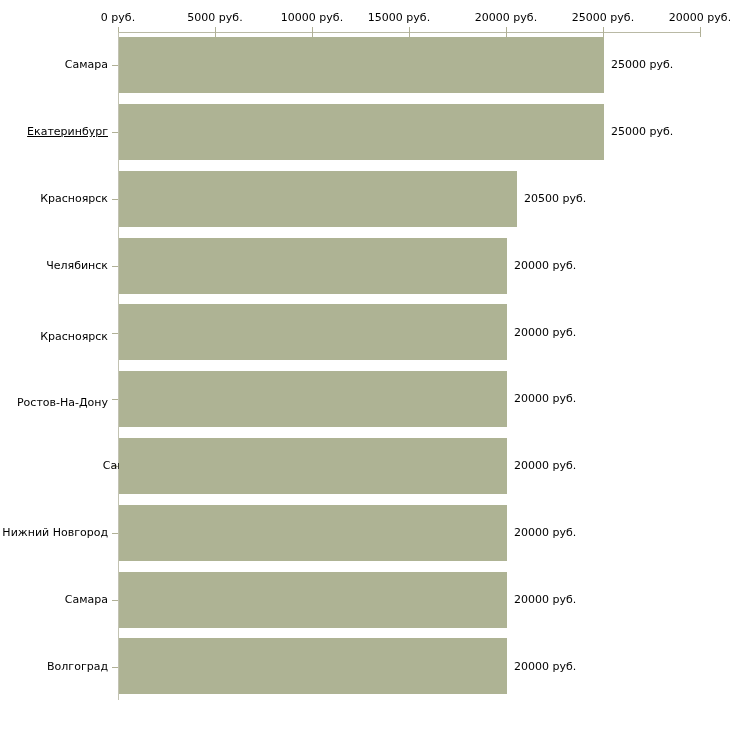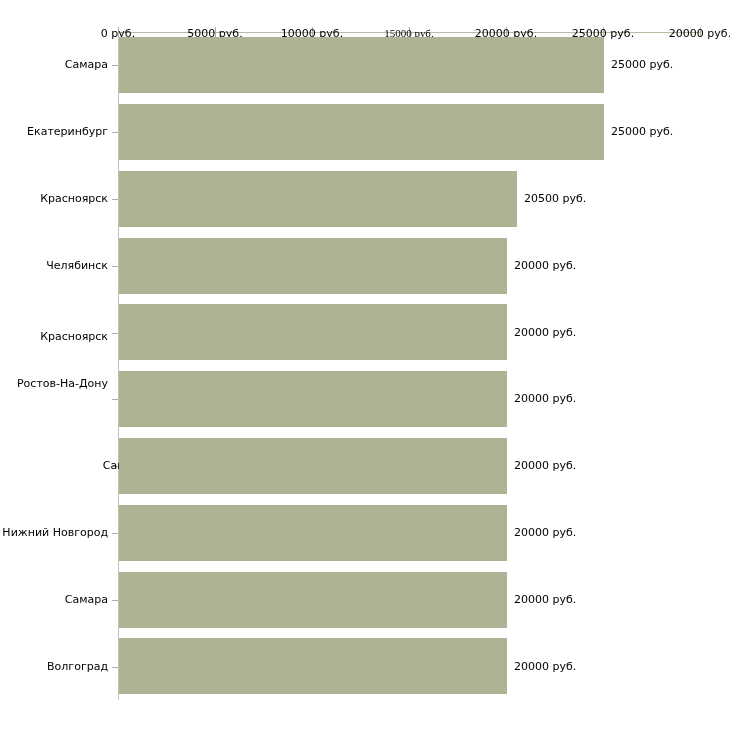"0 руб." .x-tick-label { margin-top: 16px -> none }
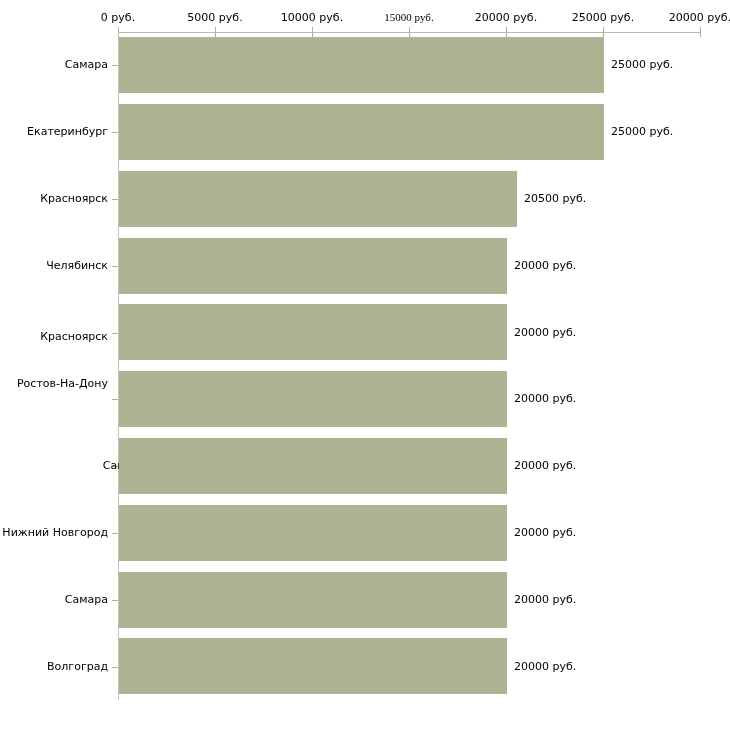"15000 руб." div.x-tick-label { font-family: Liberation Serif, serif -> none; left: 409px -> 399px }
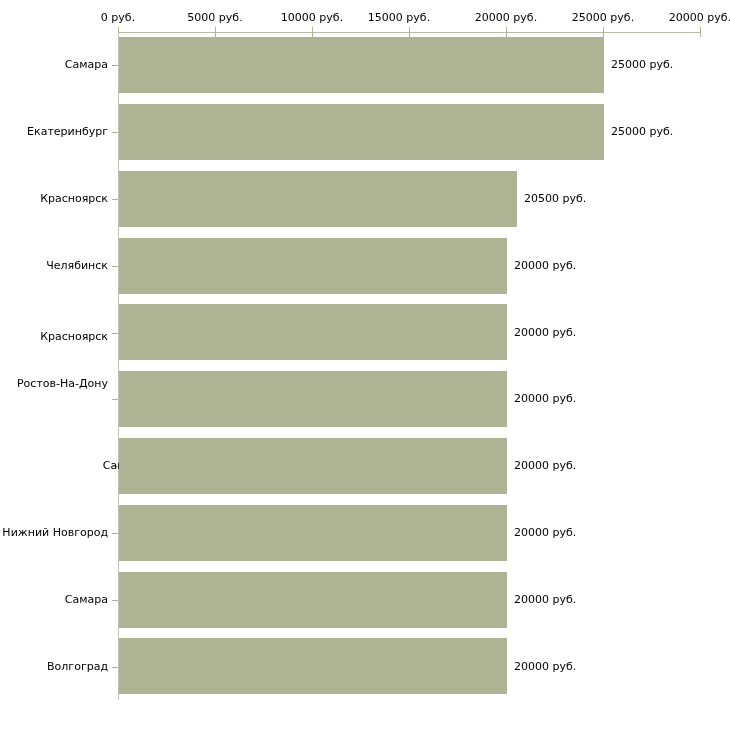"Екатеринбург" div.y-tick-label { text-decoration: none -> underline }
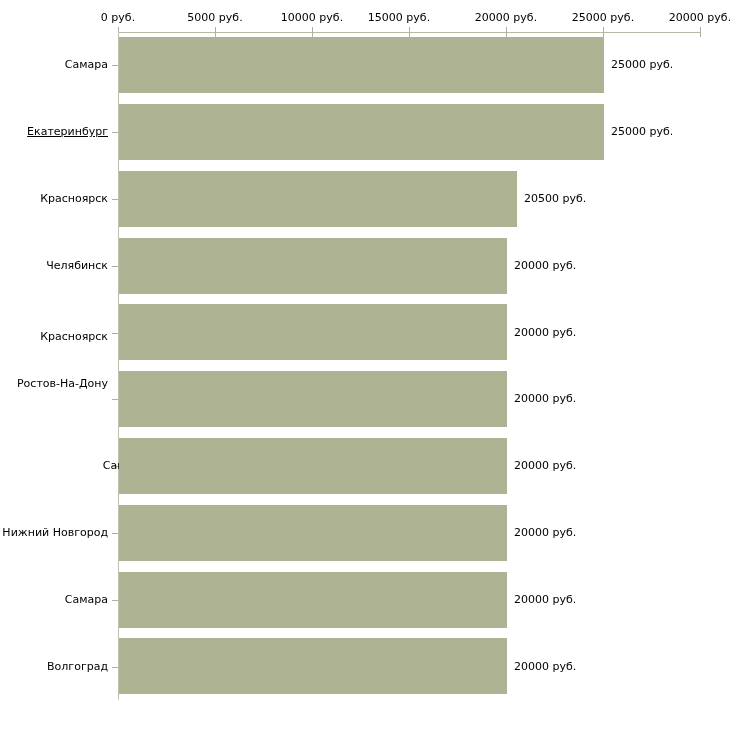"Ростов-На-Дону" div.y-label-col { top: 377px -> 396px }
